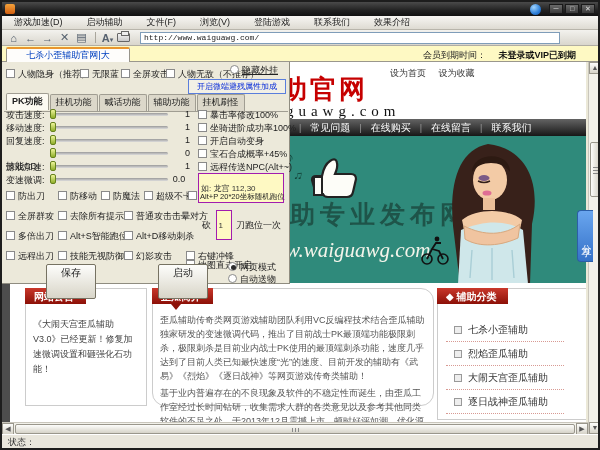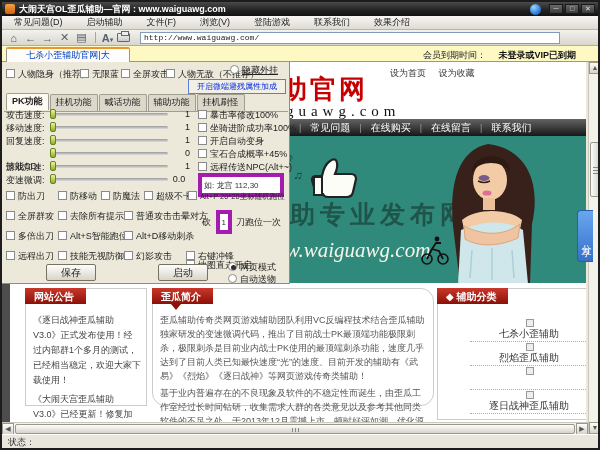"大闹天宫OL歪瓜辅助—官网 : www.waiguawg.com" span { html: <span>大闹天宫OL歪瓜辅助—官网 : www.waiguawg.com</span> -> none }
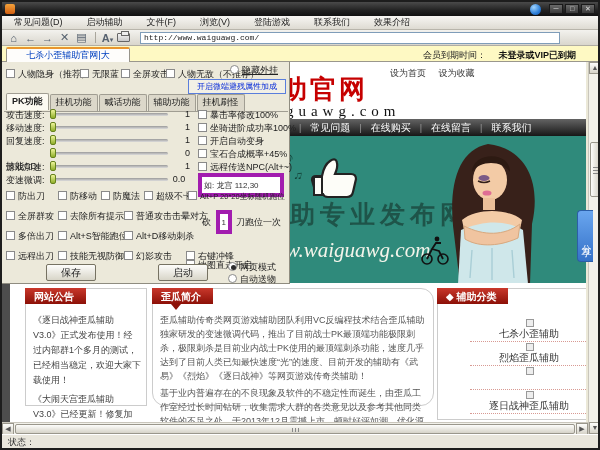"常见问题(D)" span.menu-item { text: 常见问题 -> 游戏加速 }
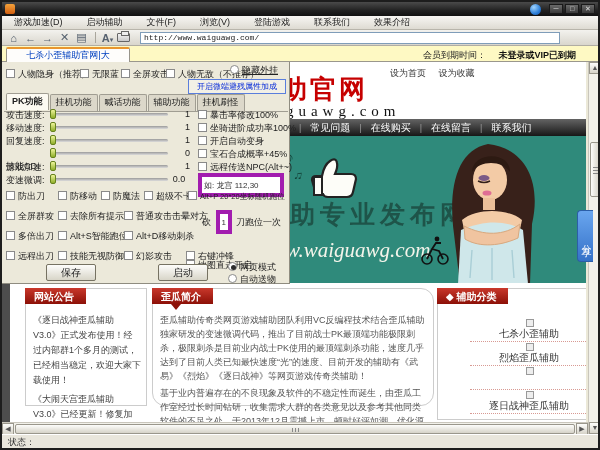"如: 龙宫 112,30" .npc-input,.chop-input { background: #ffffff -> #fef9c3; border: 4px solid #a21caf -> 1px solid #a21caf; padding: 8px 2px -> 14px 2px }
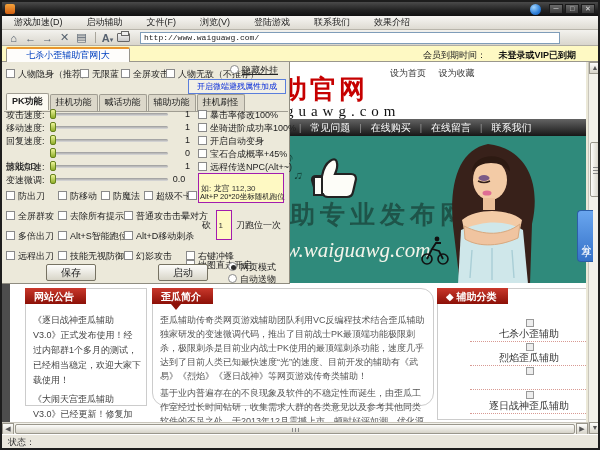"保存" .btn { height: 17px -> 35px }
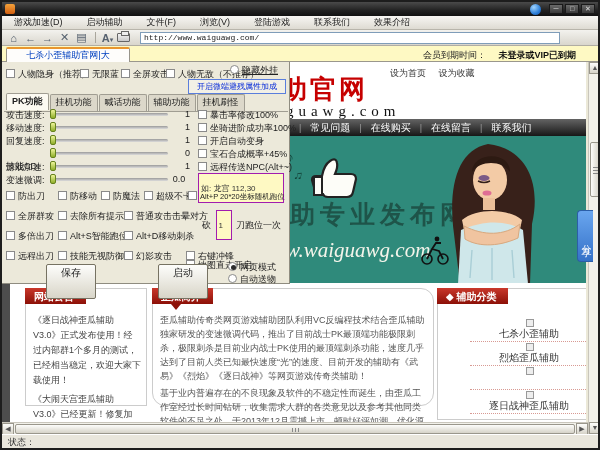"《逐日战神歪瓜辅助V3.0》正式发布使用！经过内部群1个多月的测试，已经相当稳定" div { html: <div>《逐日战神歪瓜辅助V3.0》正式发布使用！经过内部群1个多月的测试，已经相当稳定，欢迎大家下载使用！</div> -> none }
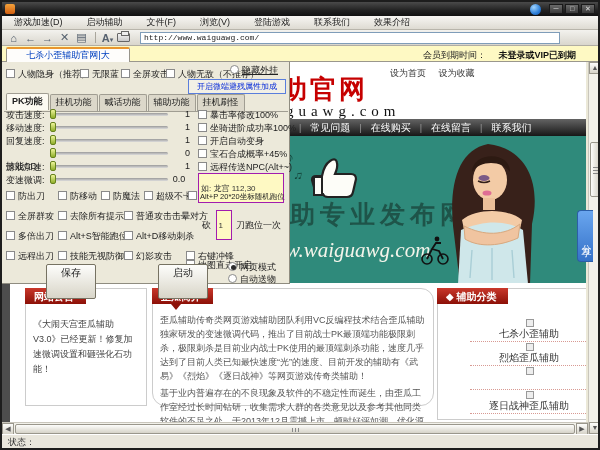"七杀小歪辅助" .cat-item { flex-direction: column -> none; left: 32px -> 8px }
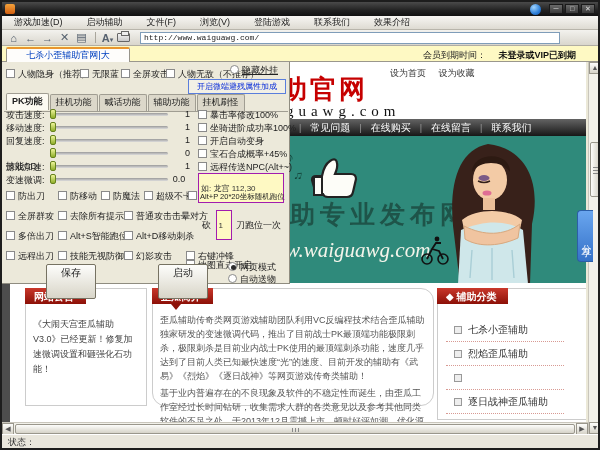"大闹天宫歪瓜辅助" span { html: none -> <span>大闹天宫歪瓜辅助</span> }
